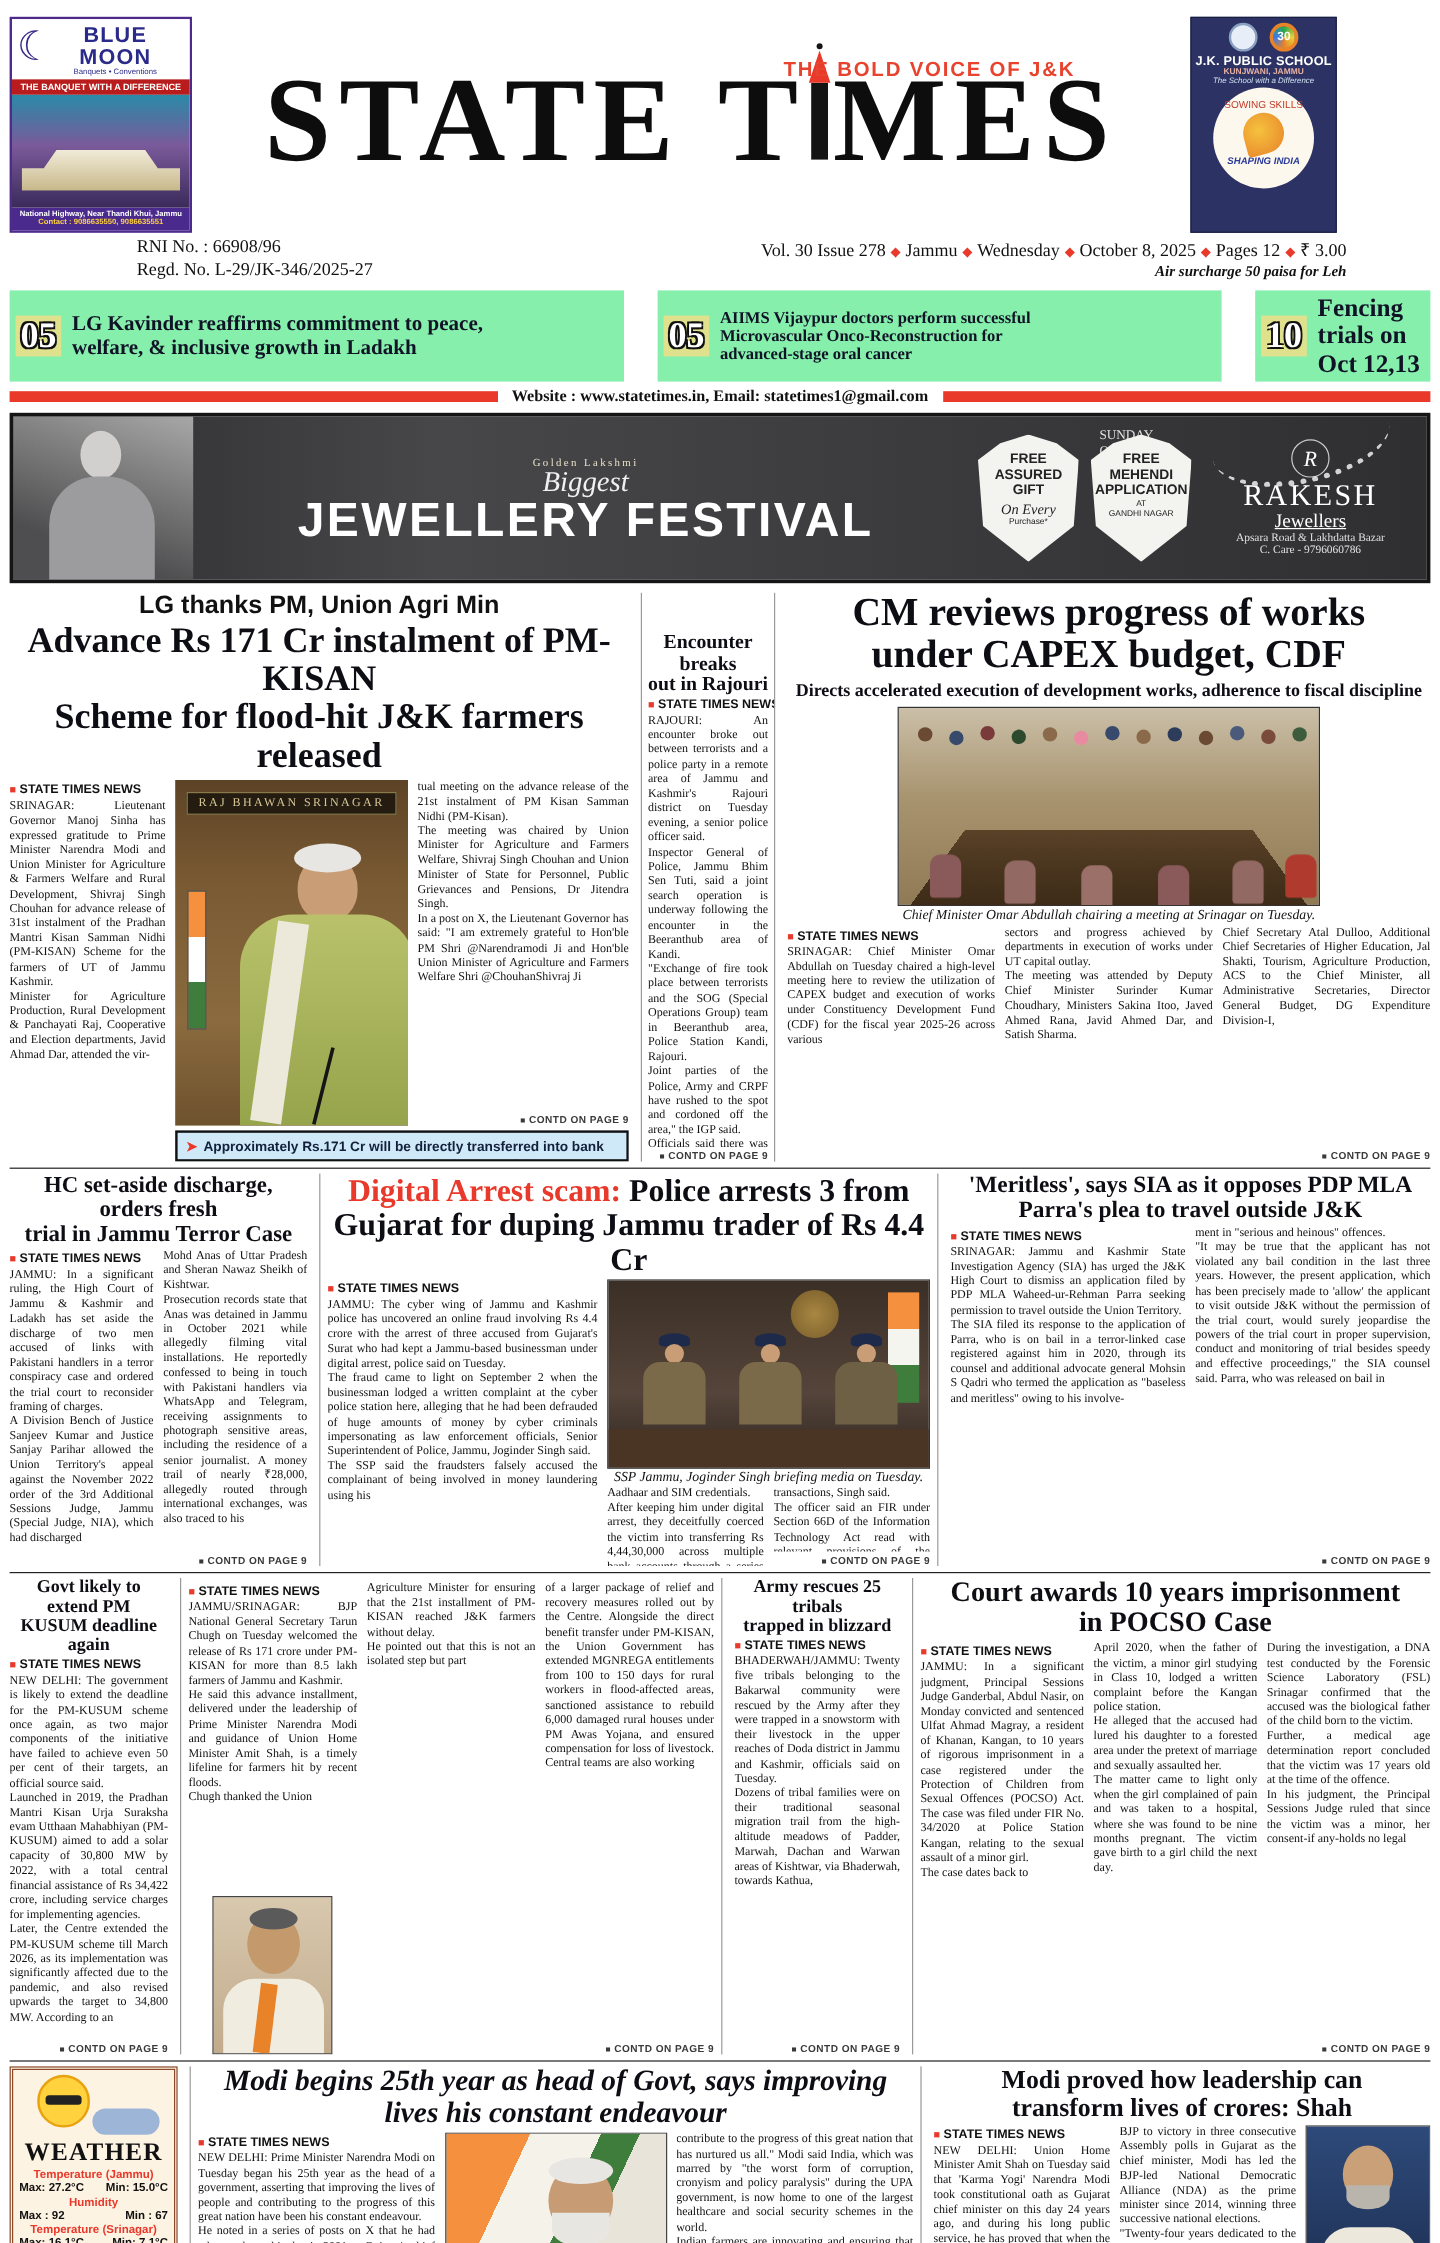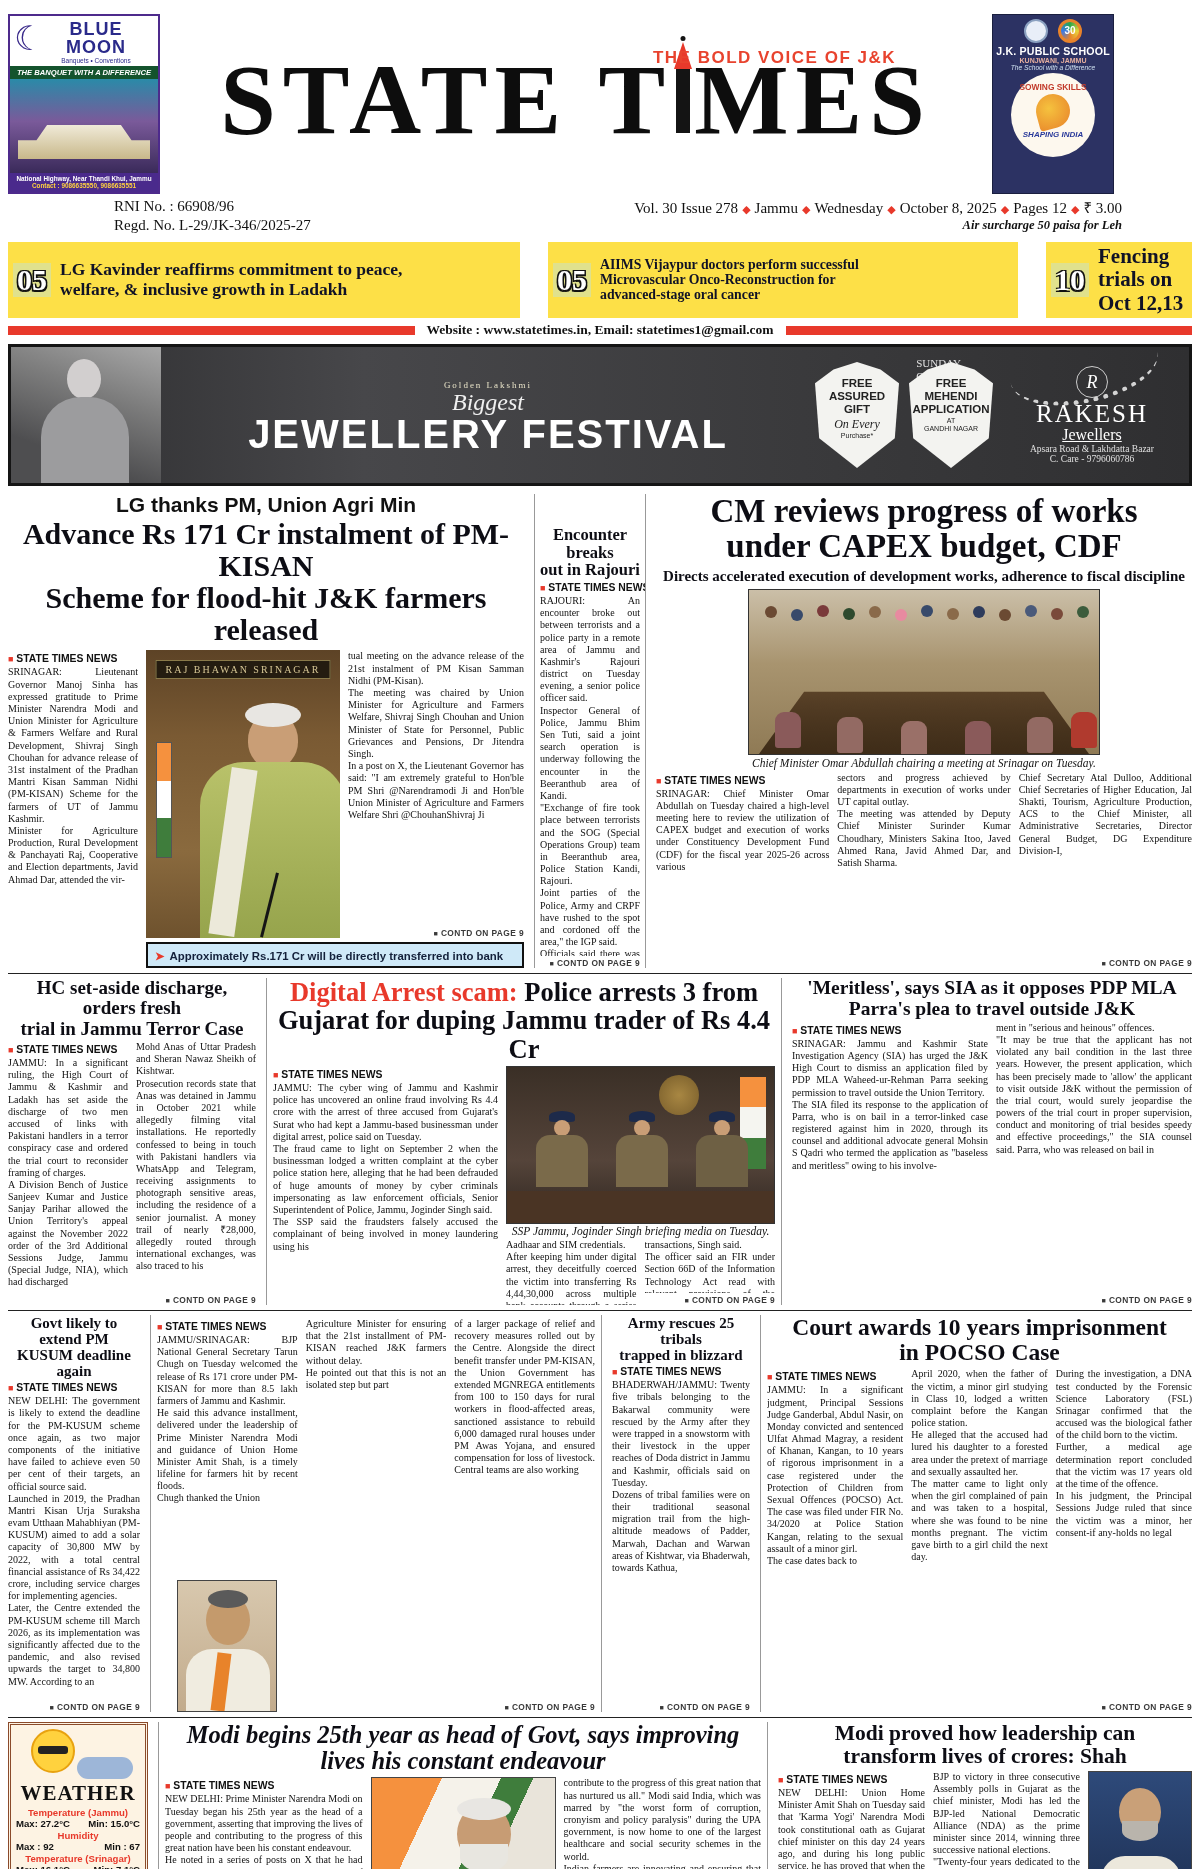"THE BANQUET WITH A DIFFERENCE" .bm-strip { background: #14532d -> #b91c1c; font-style: italic -> none }
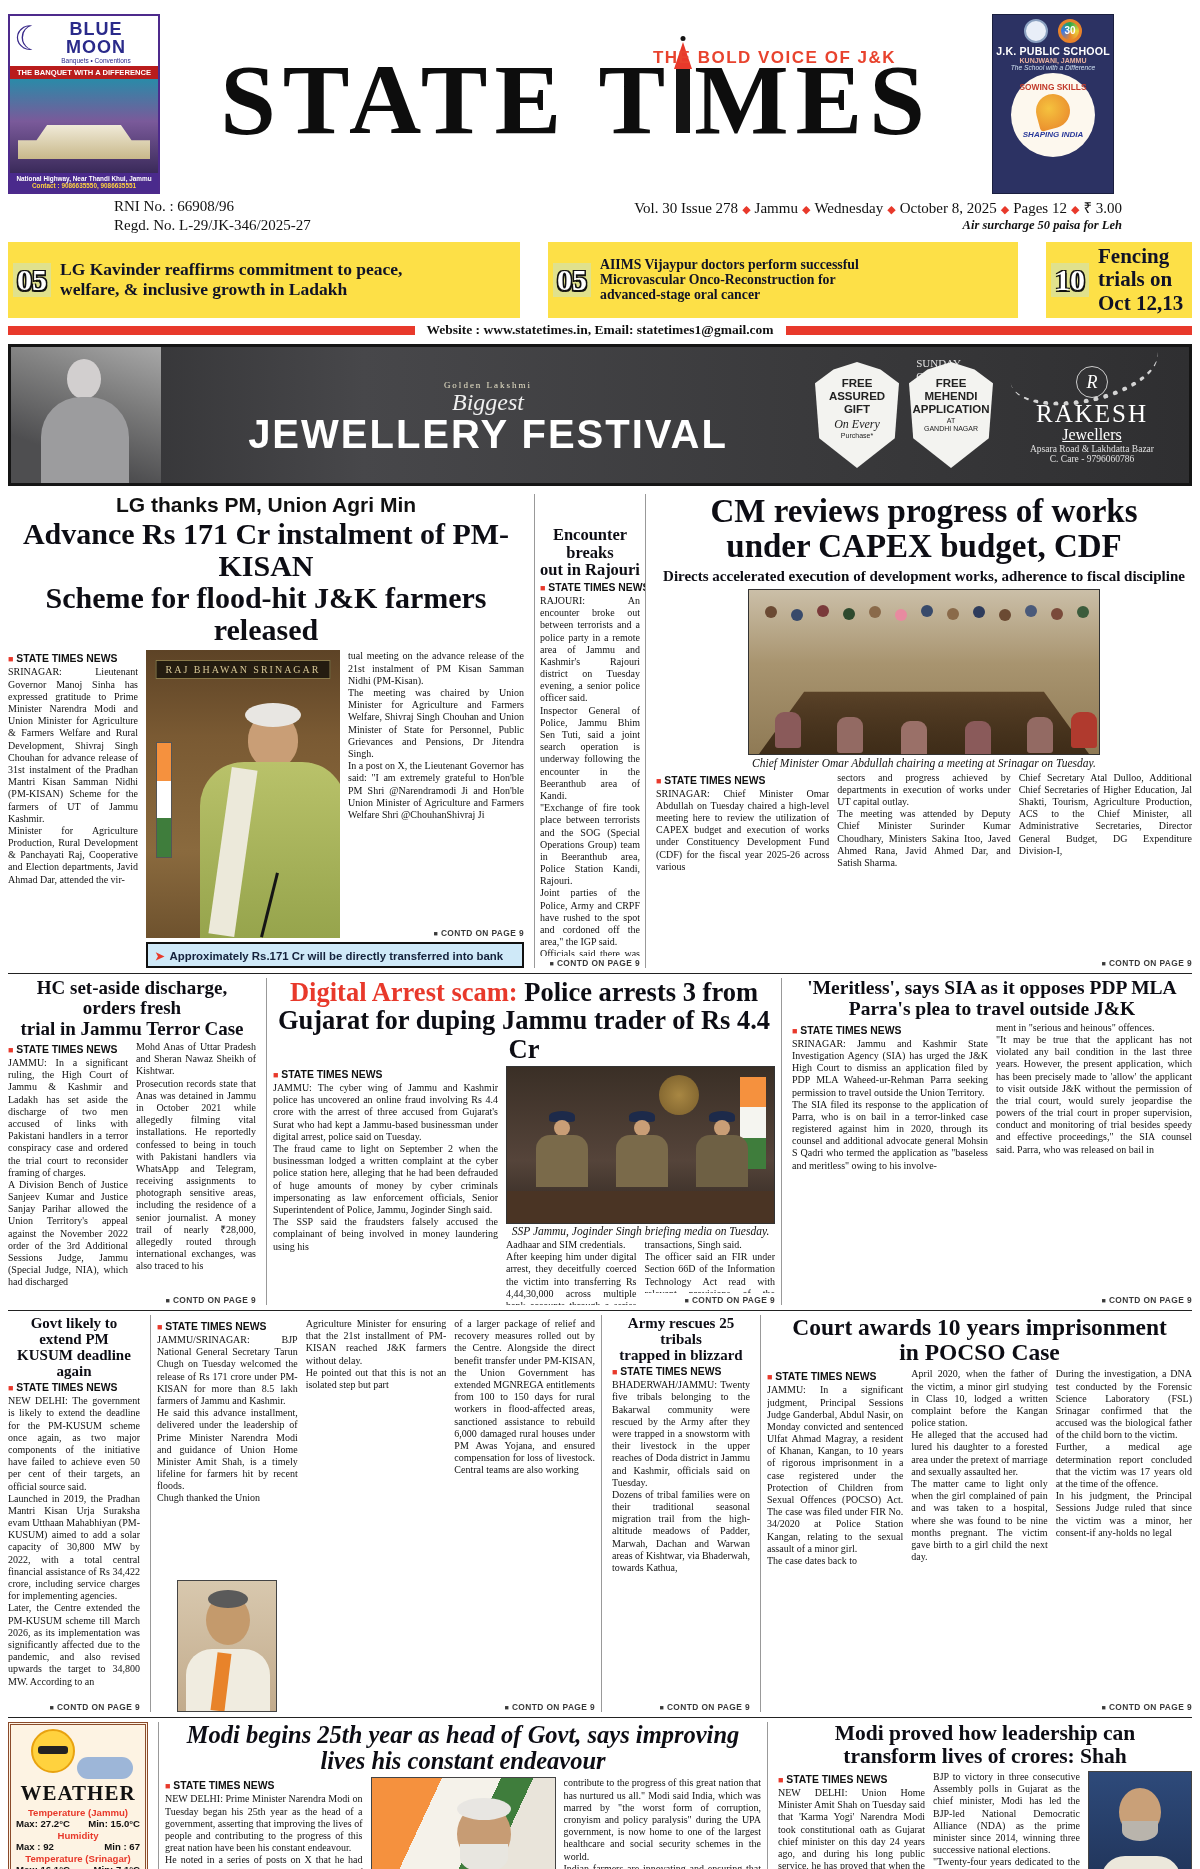"SOWING SKILLS" .jk-arc-top { font-weight: bold -> normal }
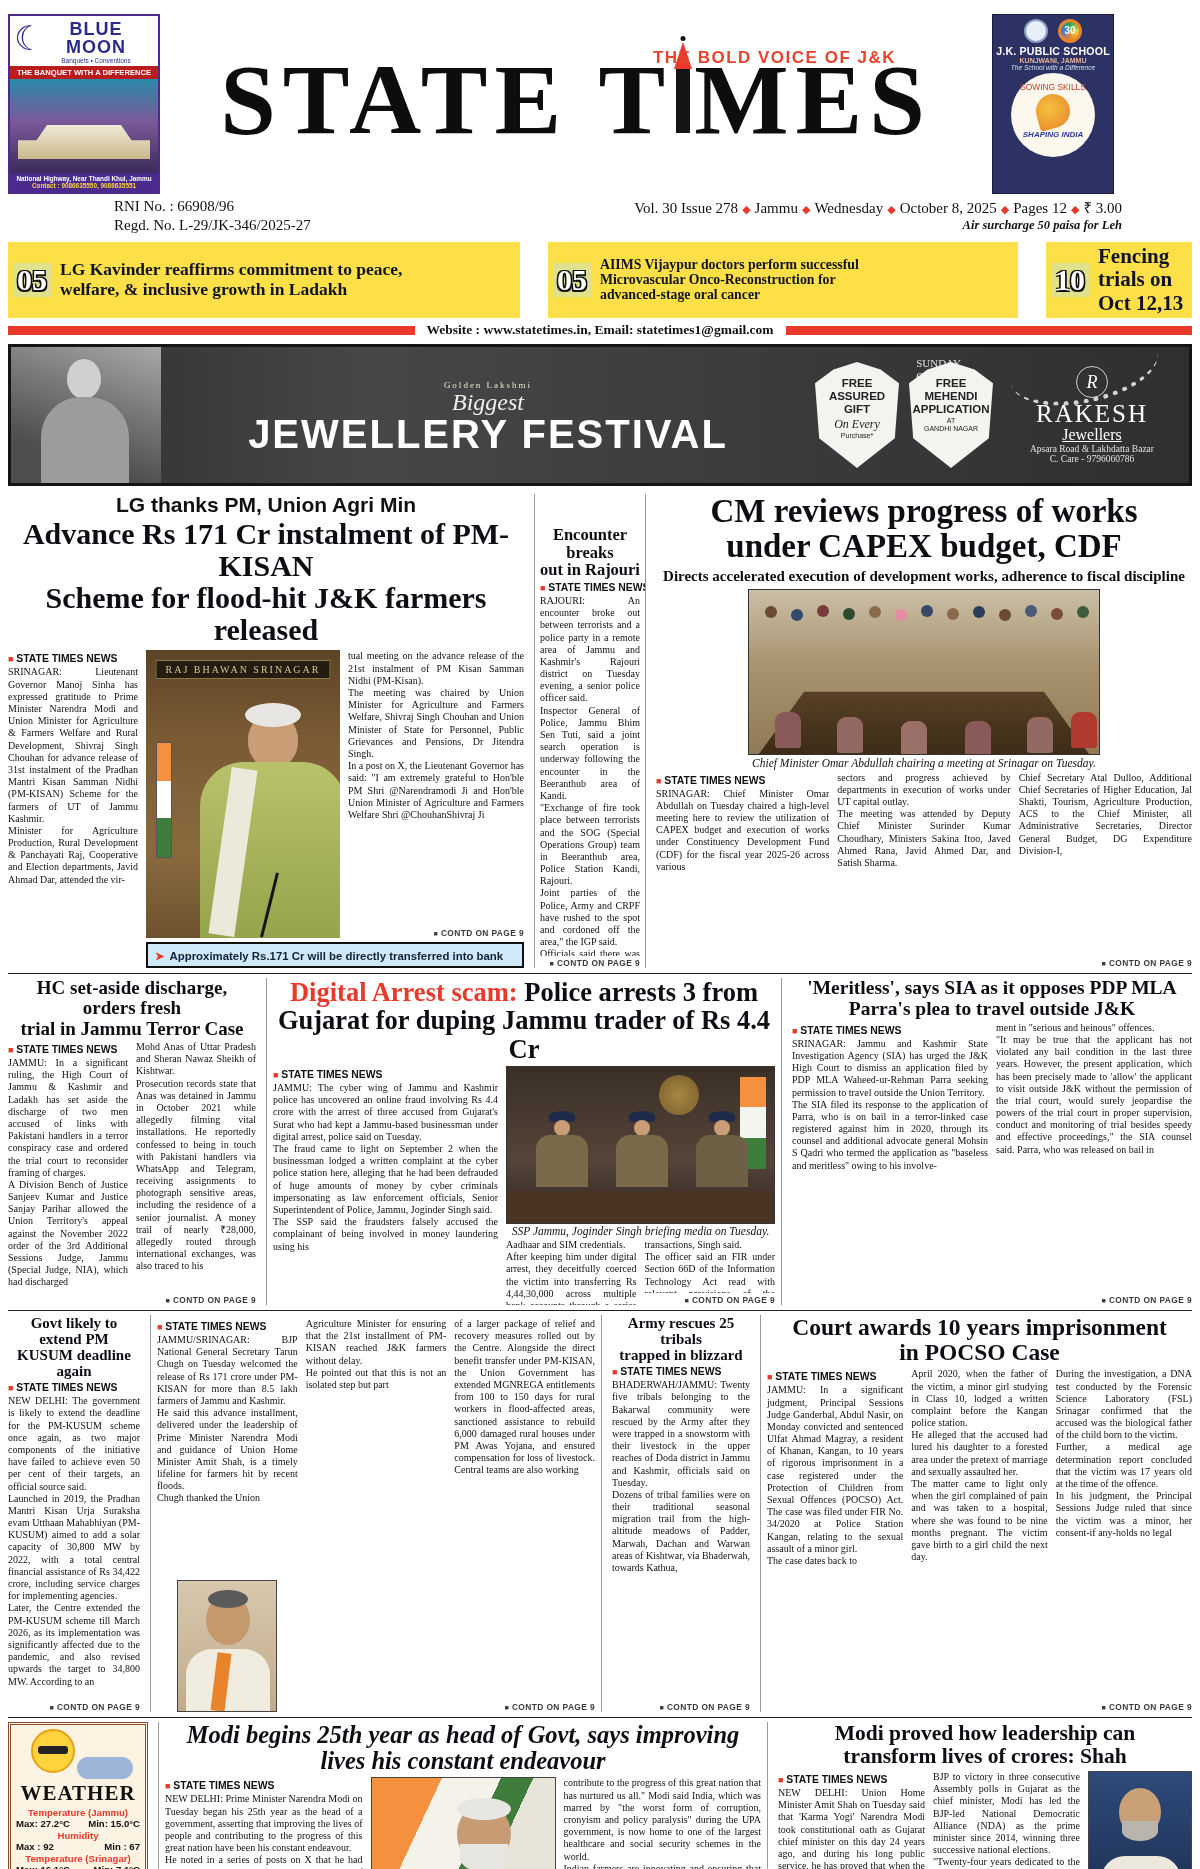"05" .teaser { background: #fde047 -> #86efac }
